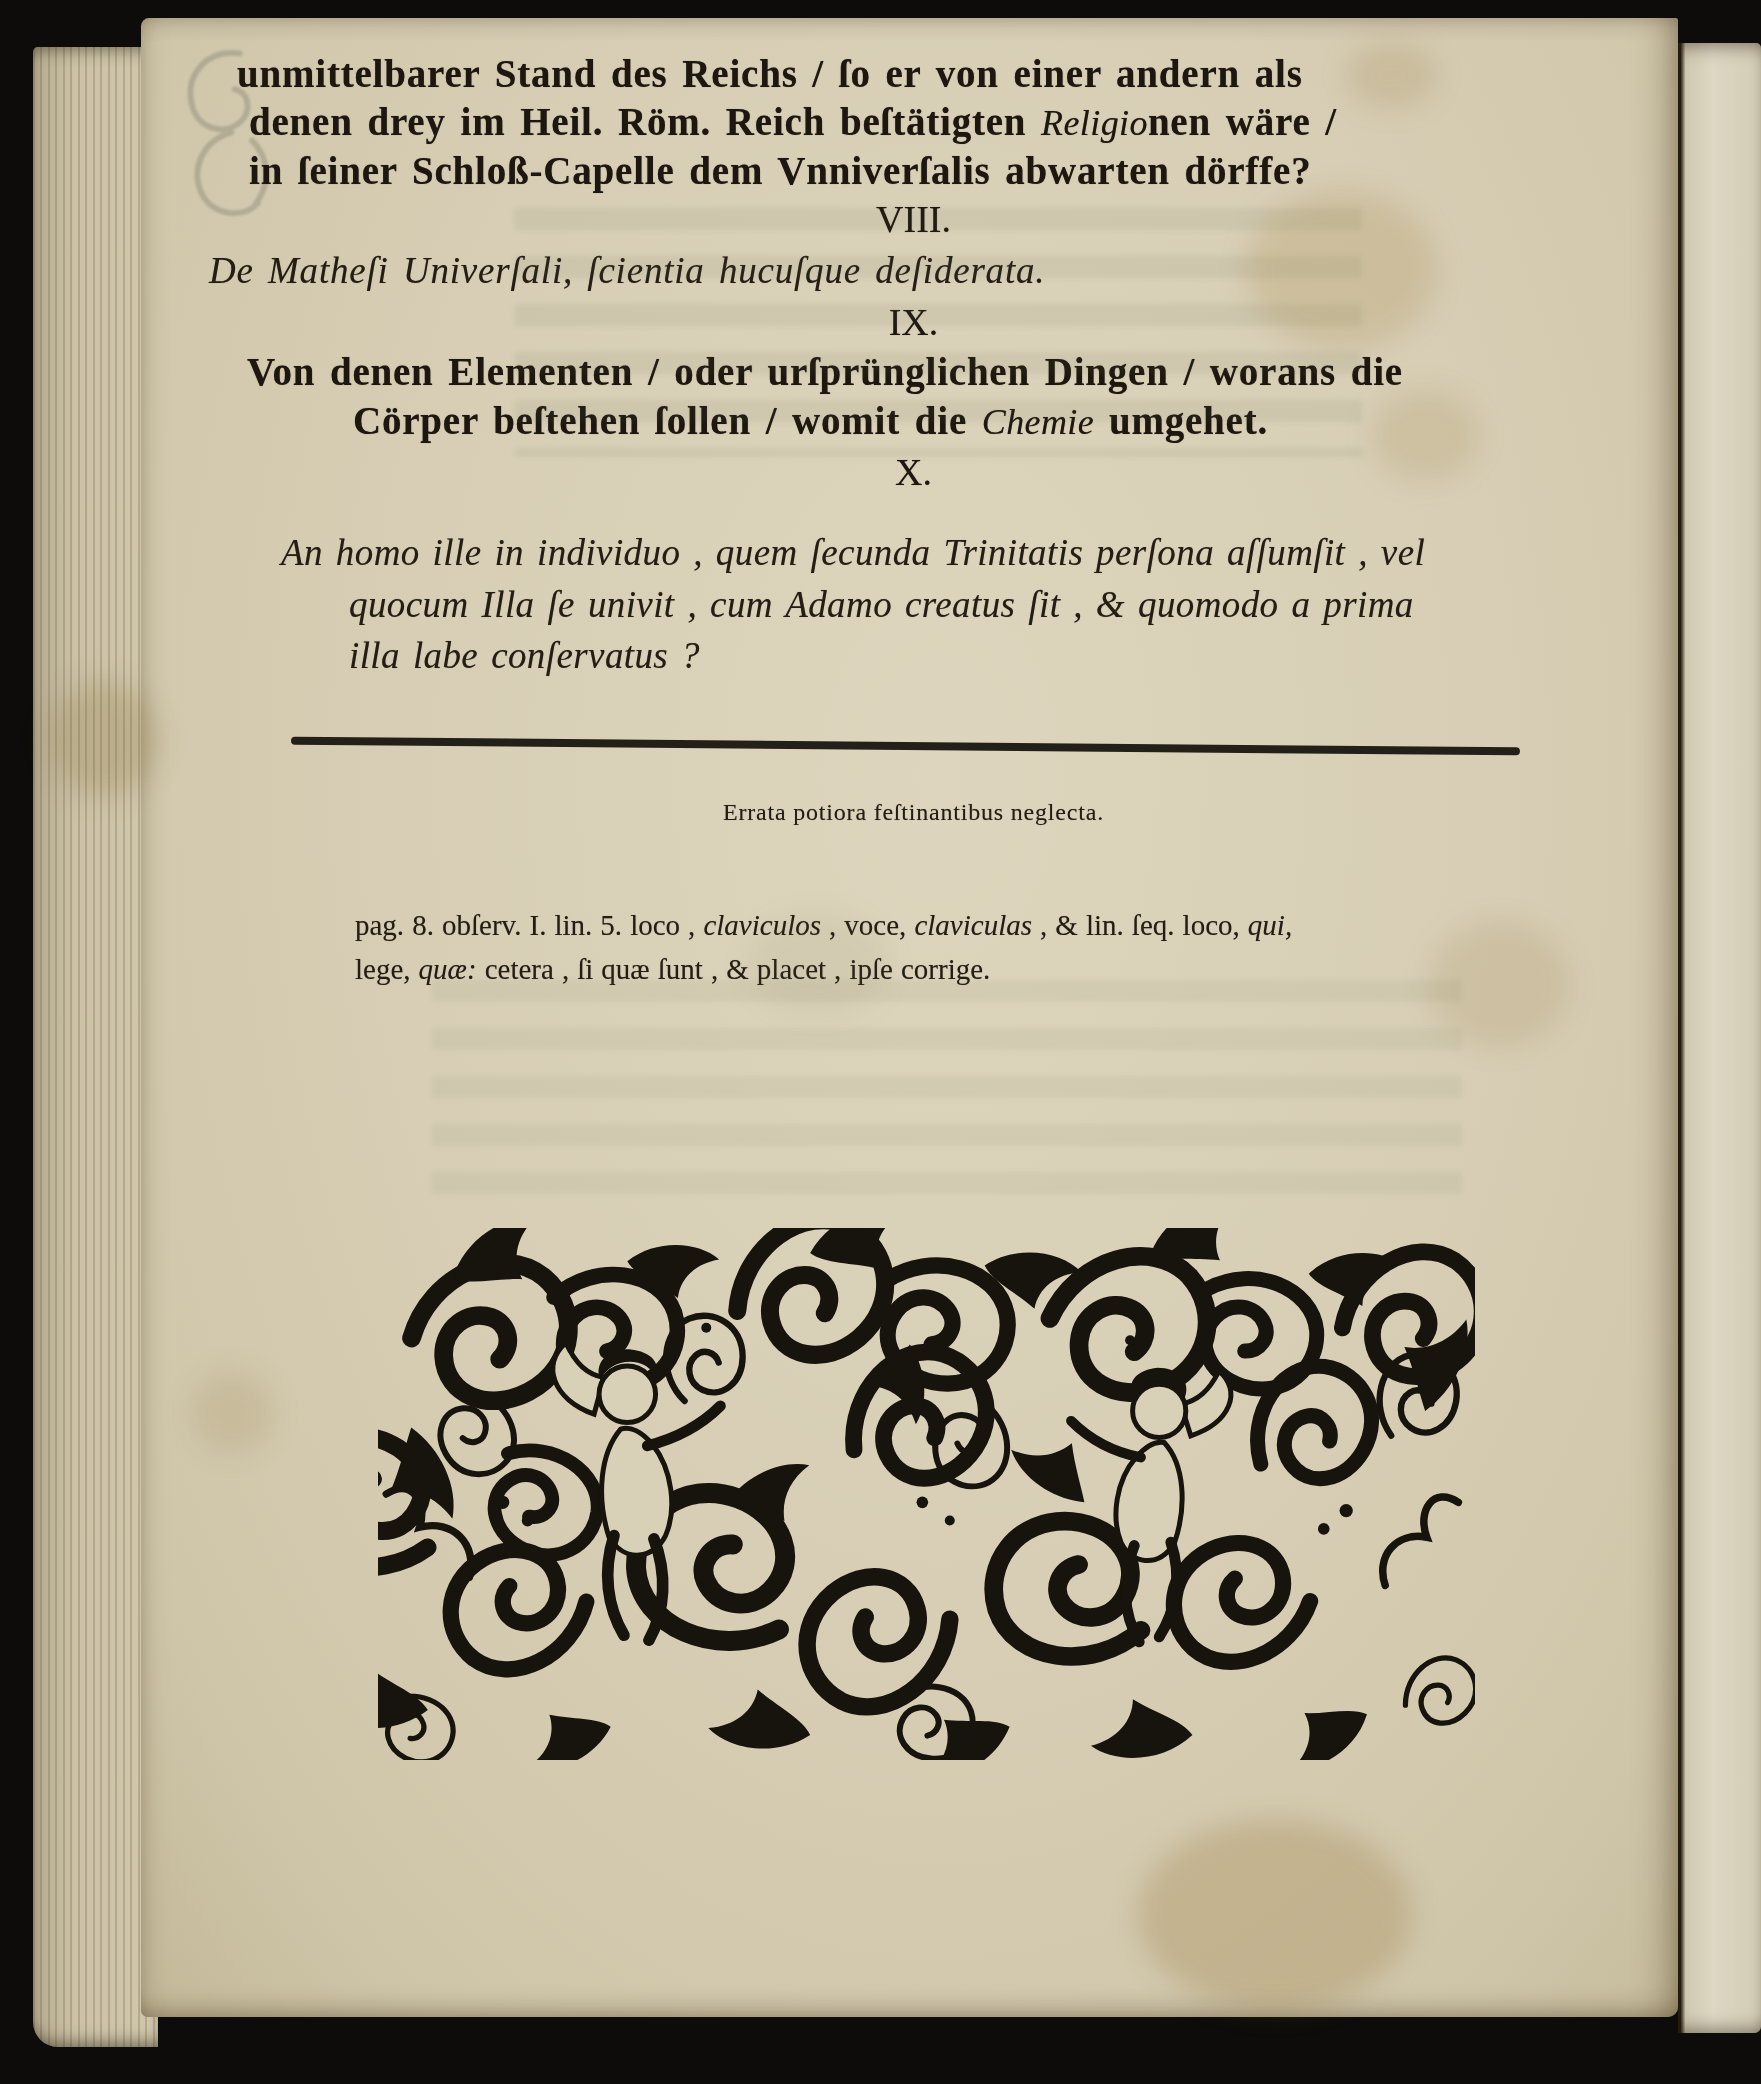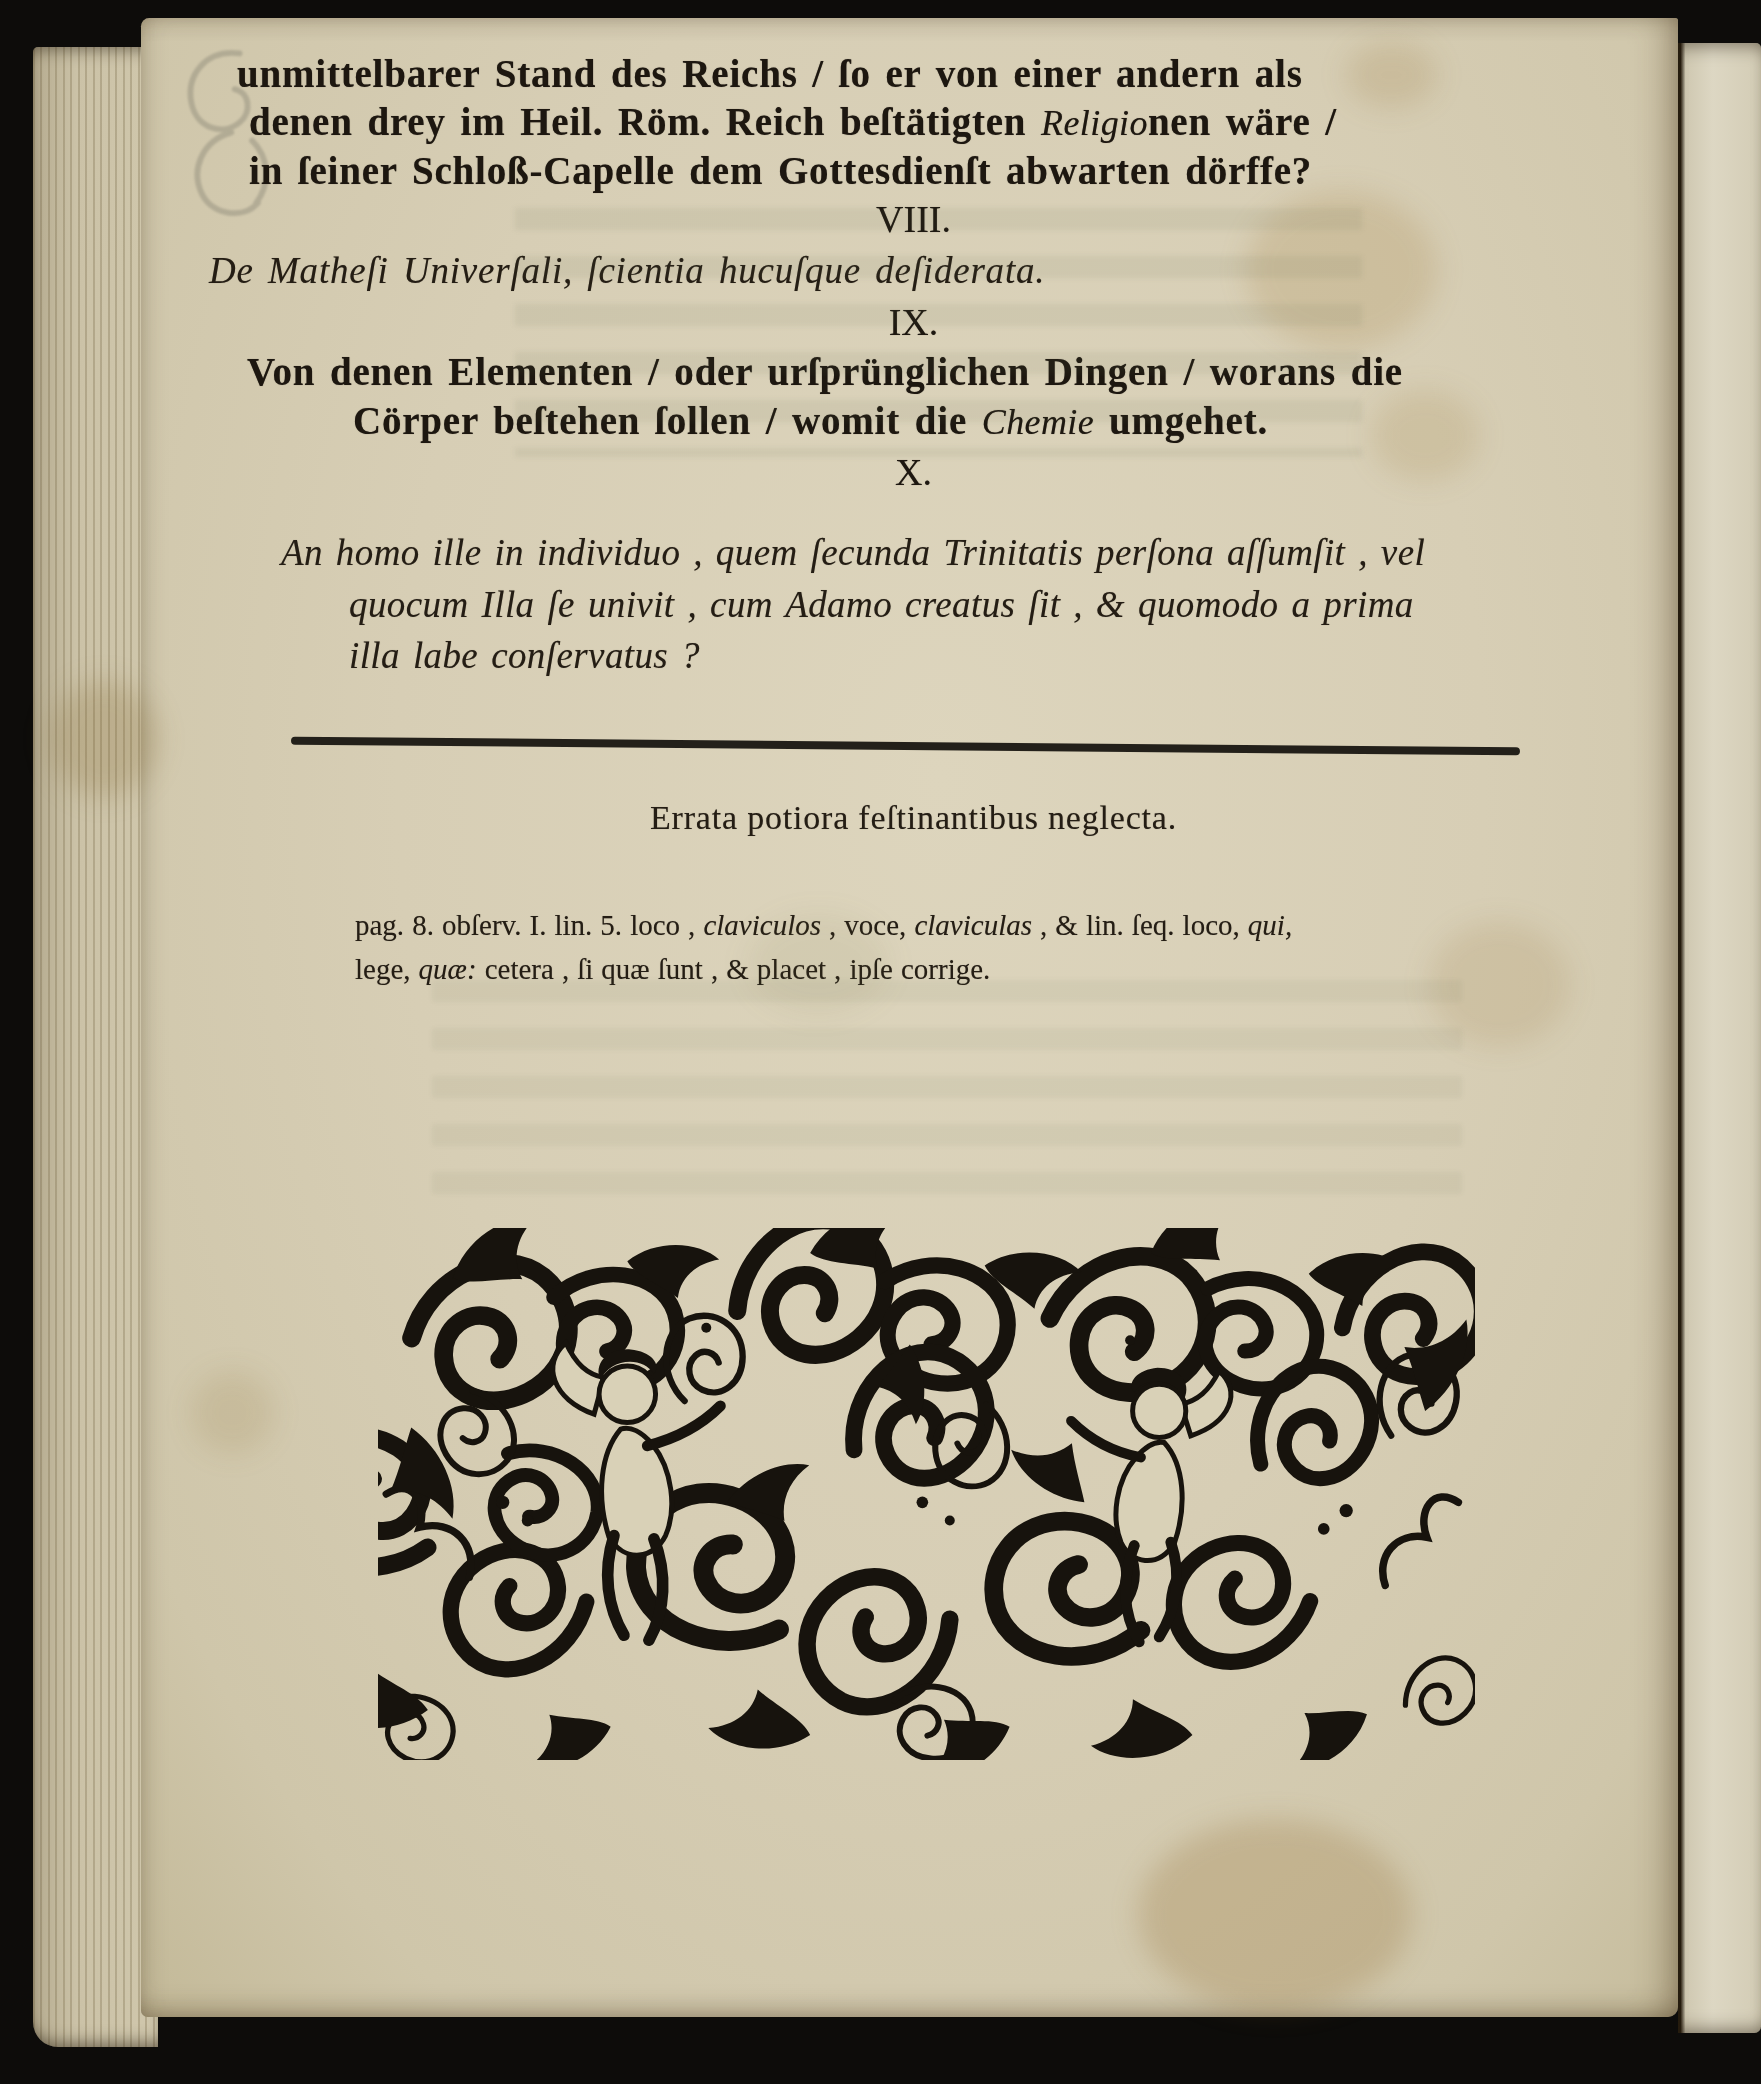"in ſeiner Schloß-Capelle dem" span.seg-fraktur { text: Gottesdienſt -> Vnniverſalis }
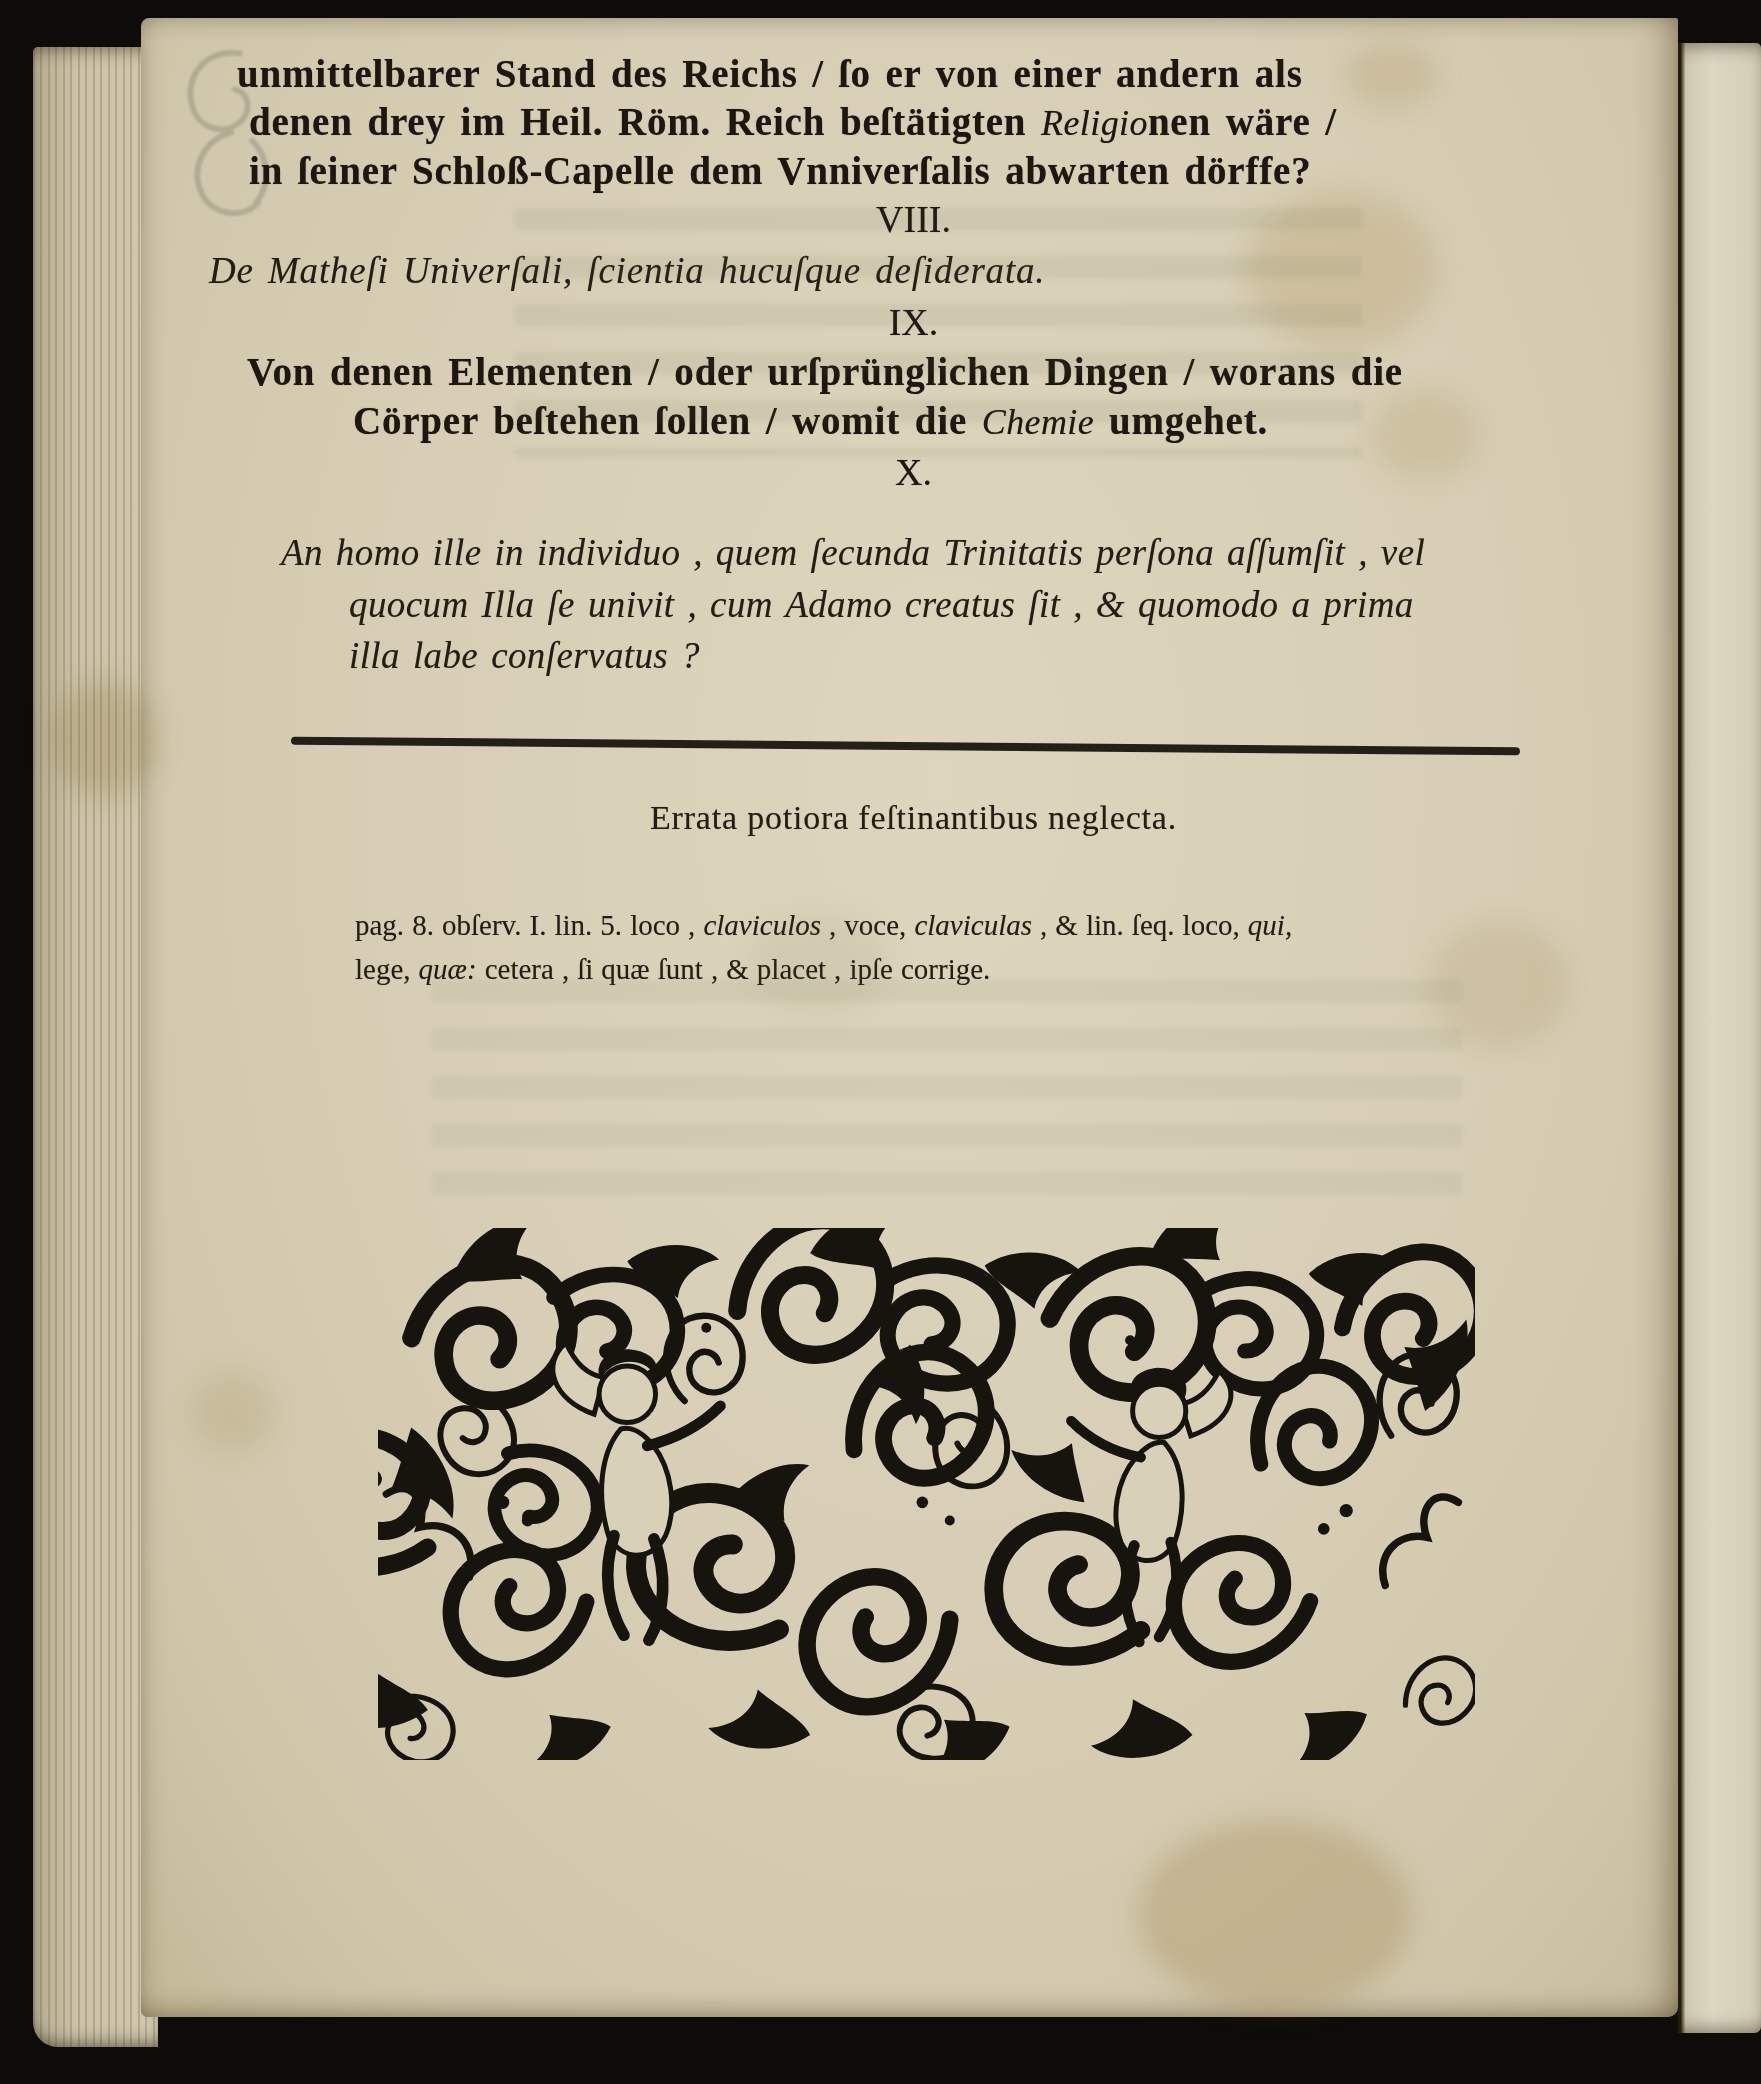"Errata potiora feſtinantibus neglecta." .err-head { font-size: 34px -> 24px }
